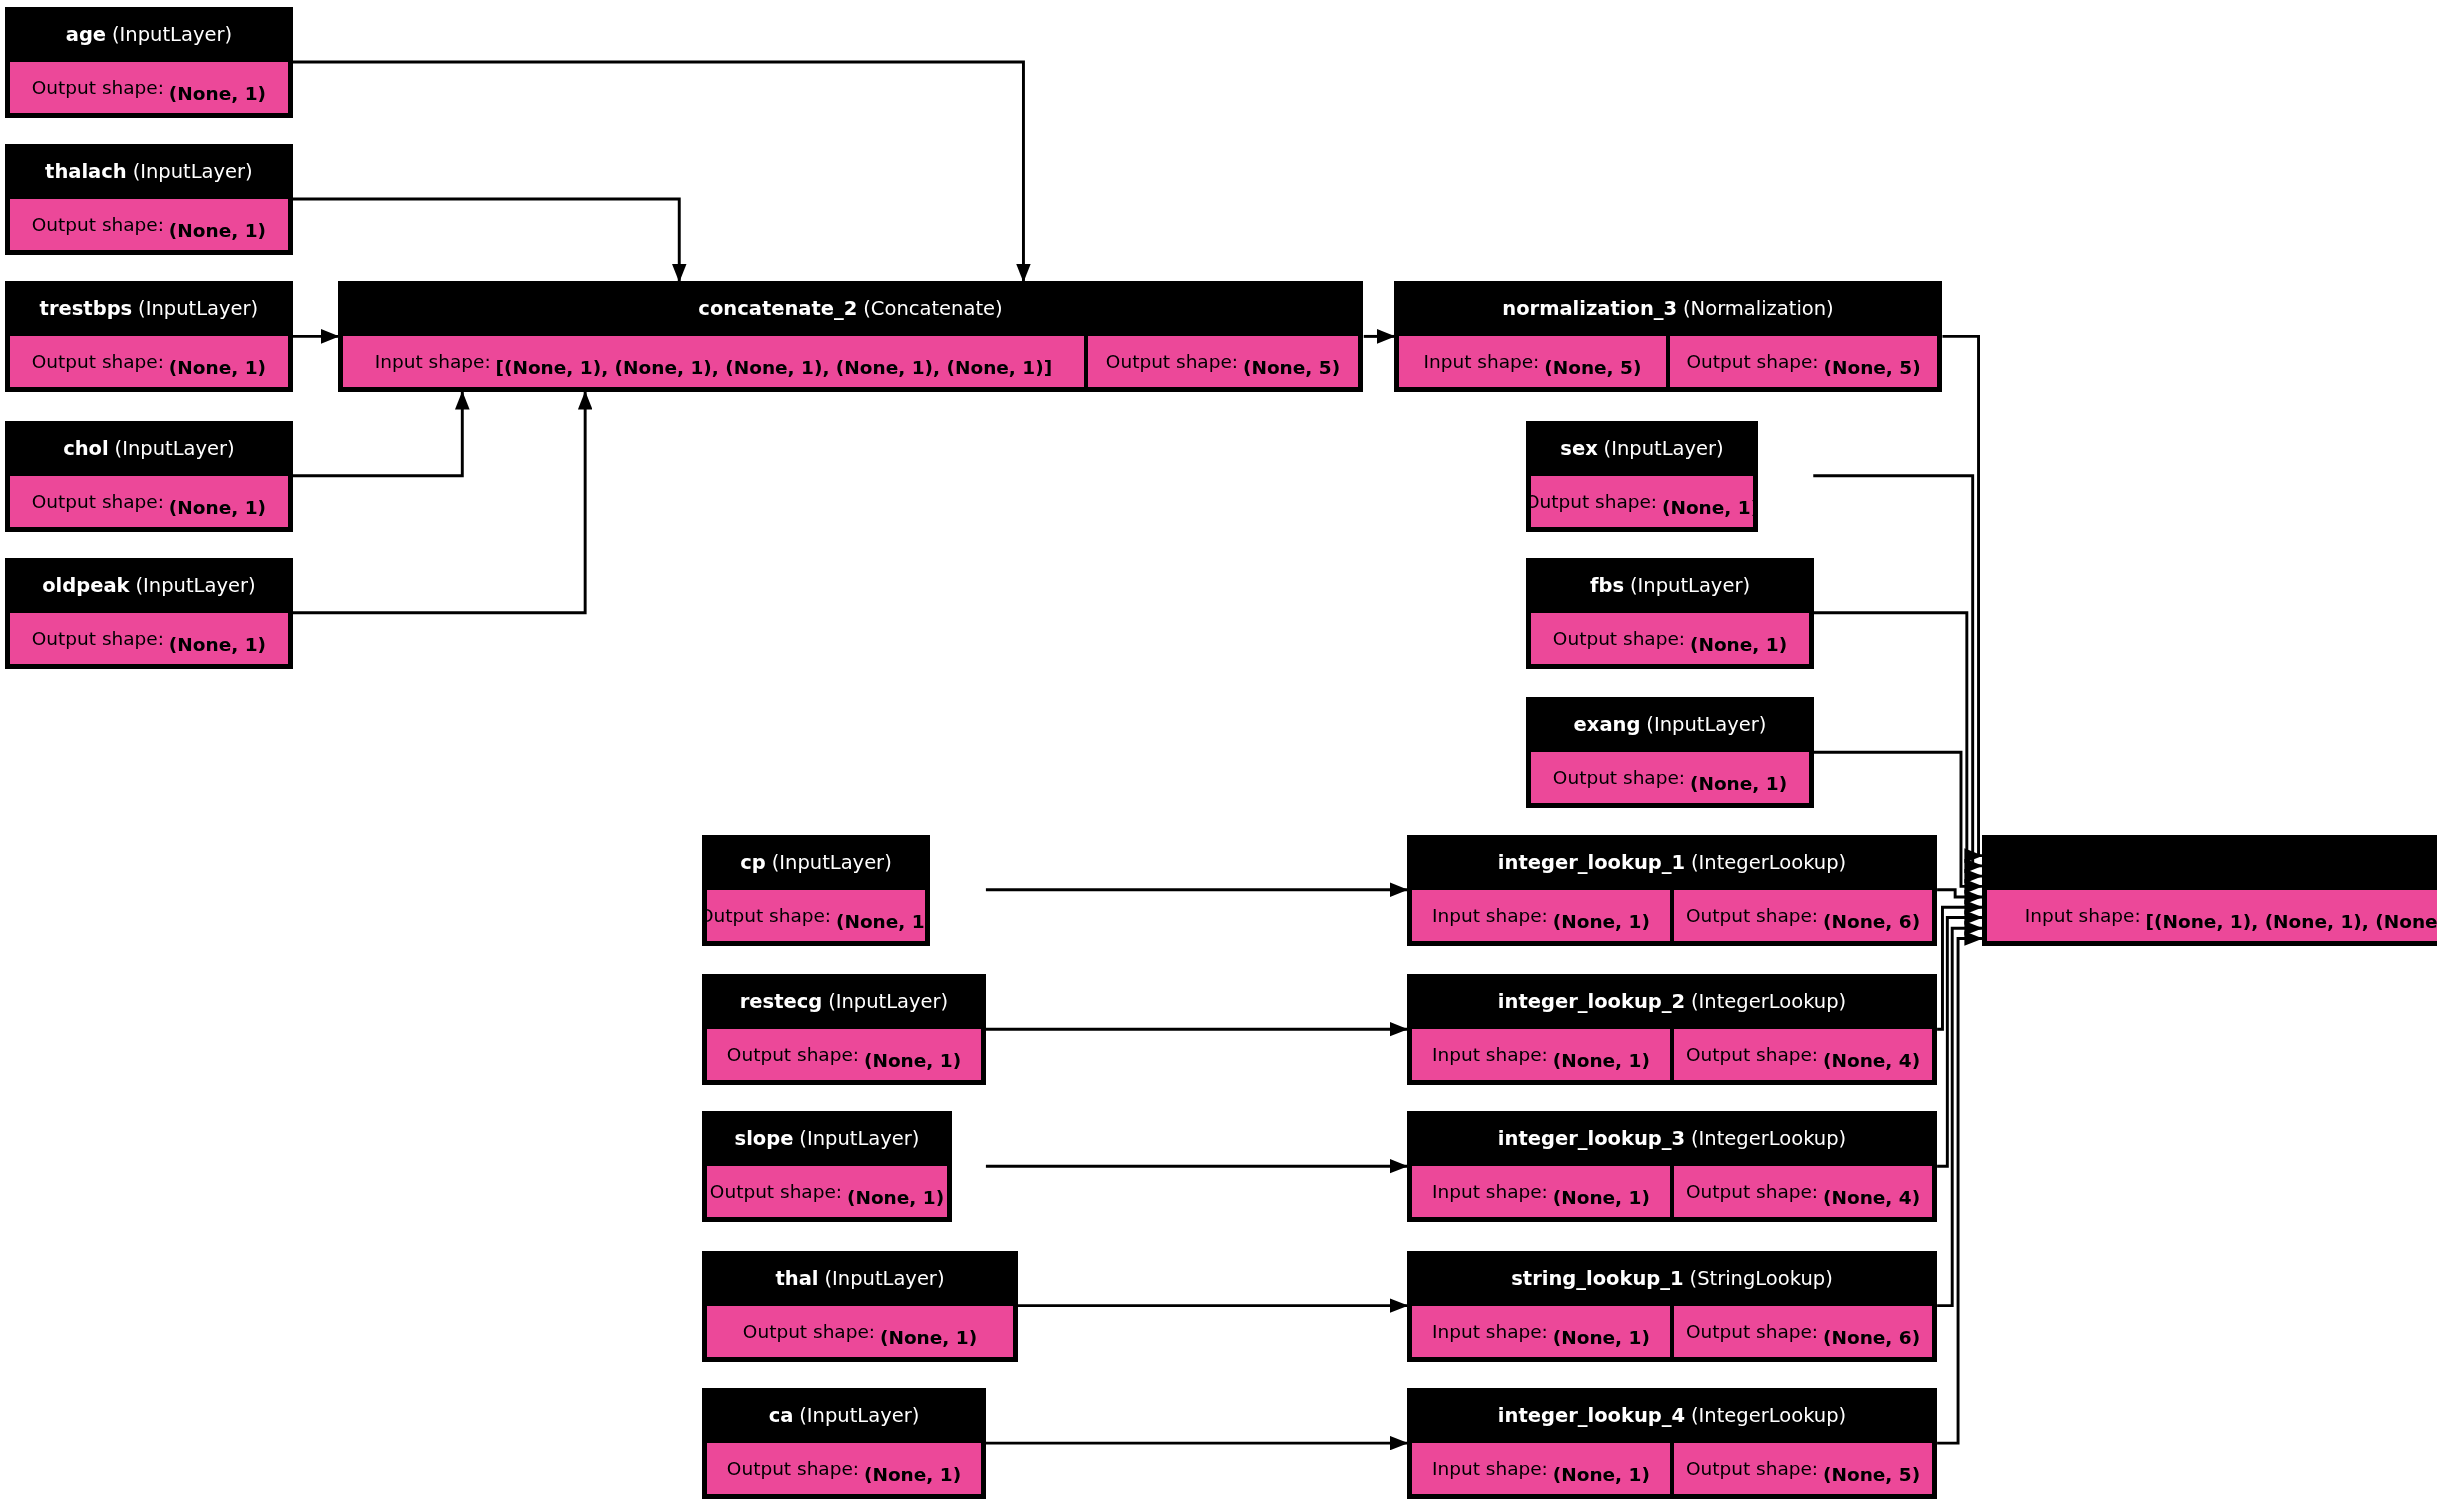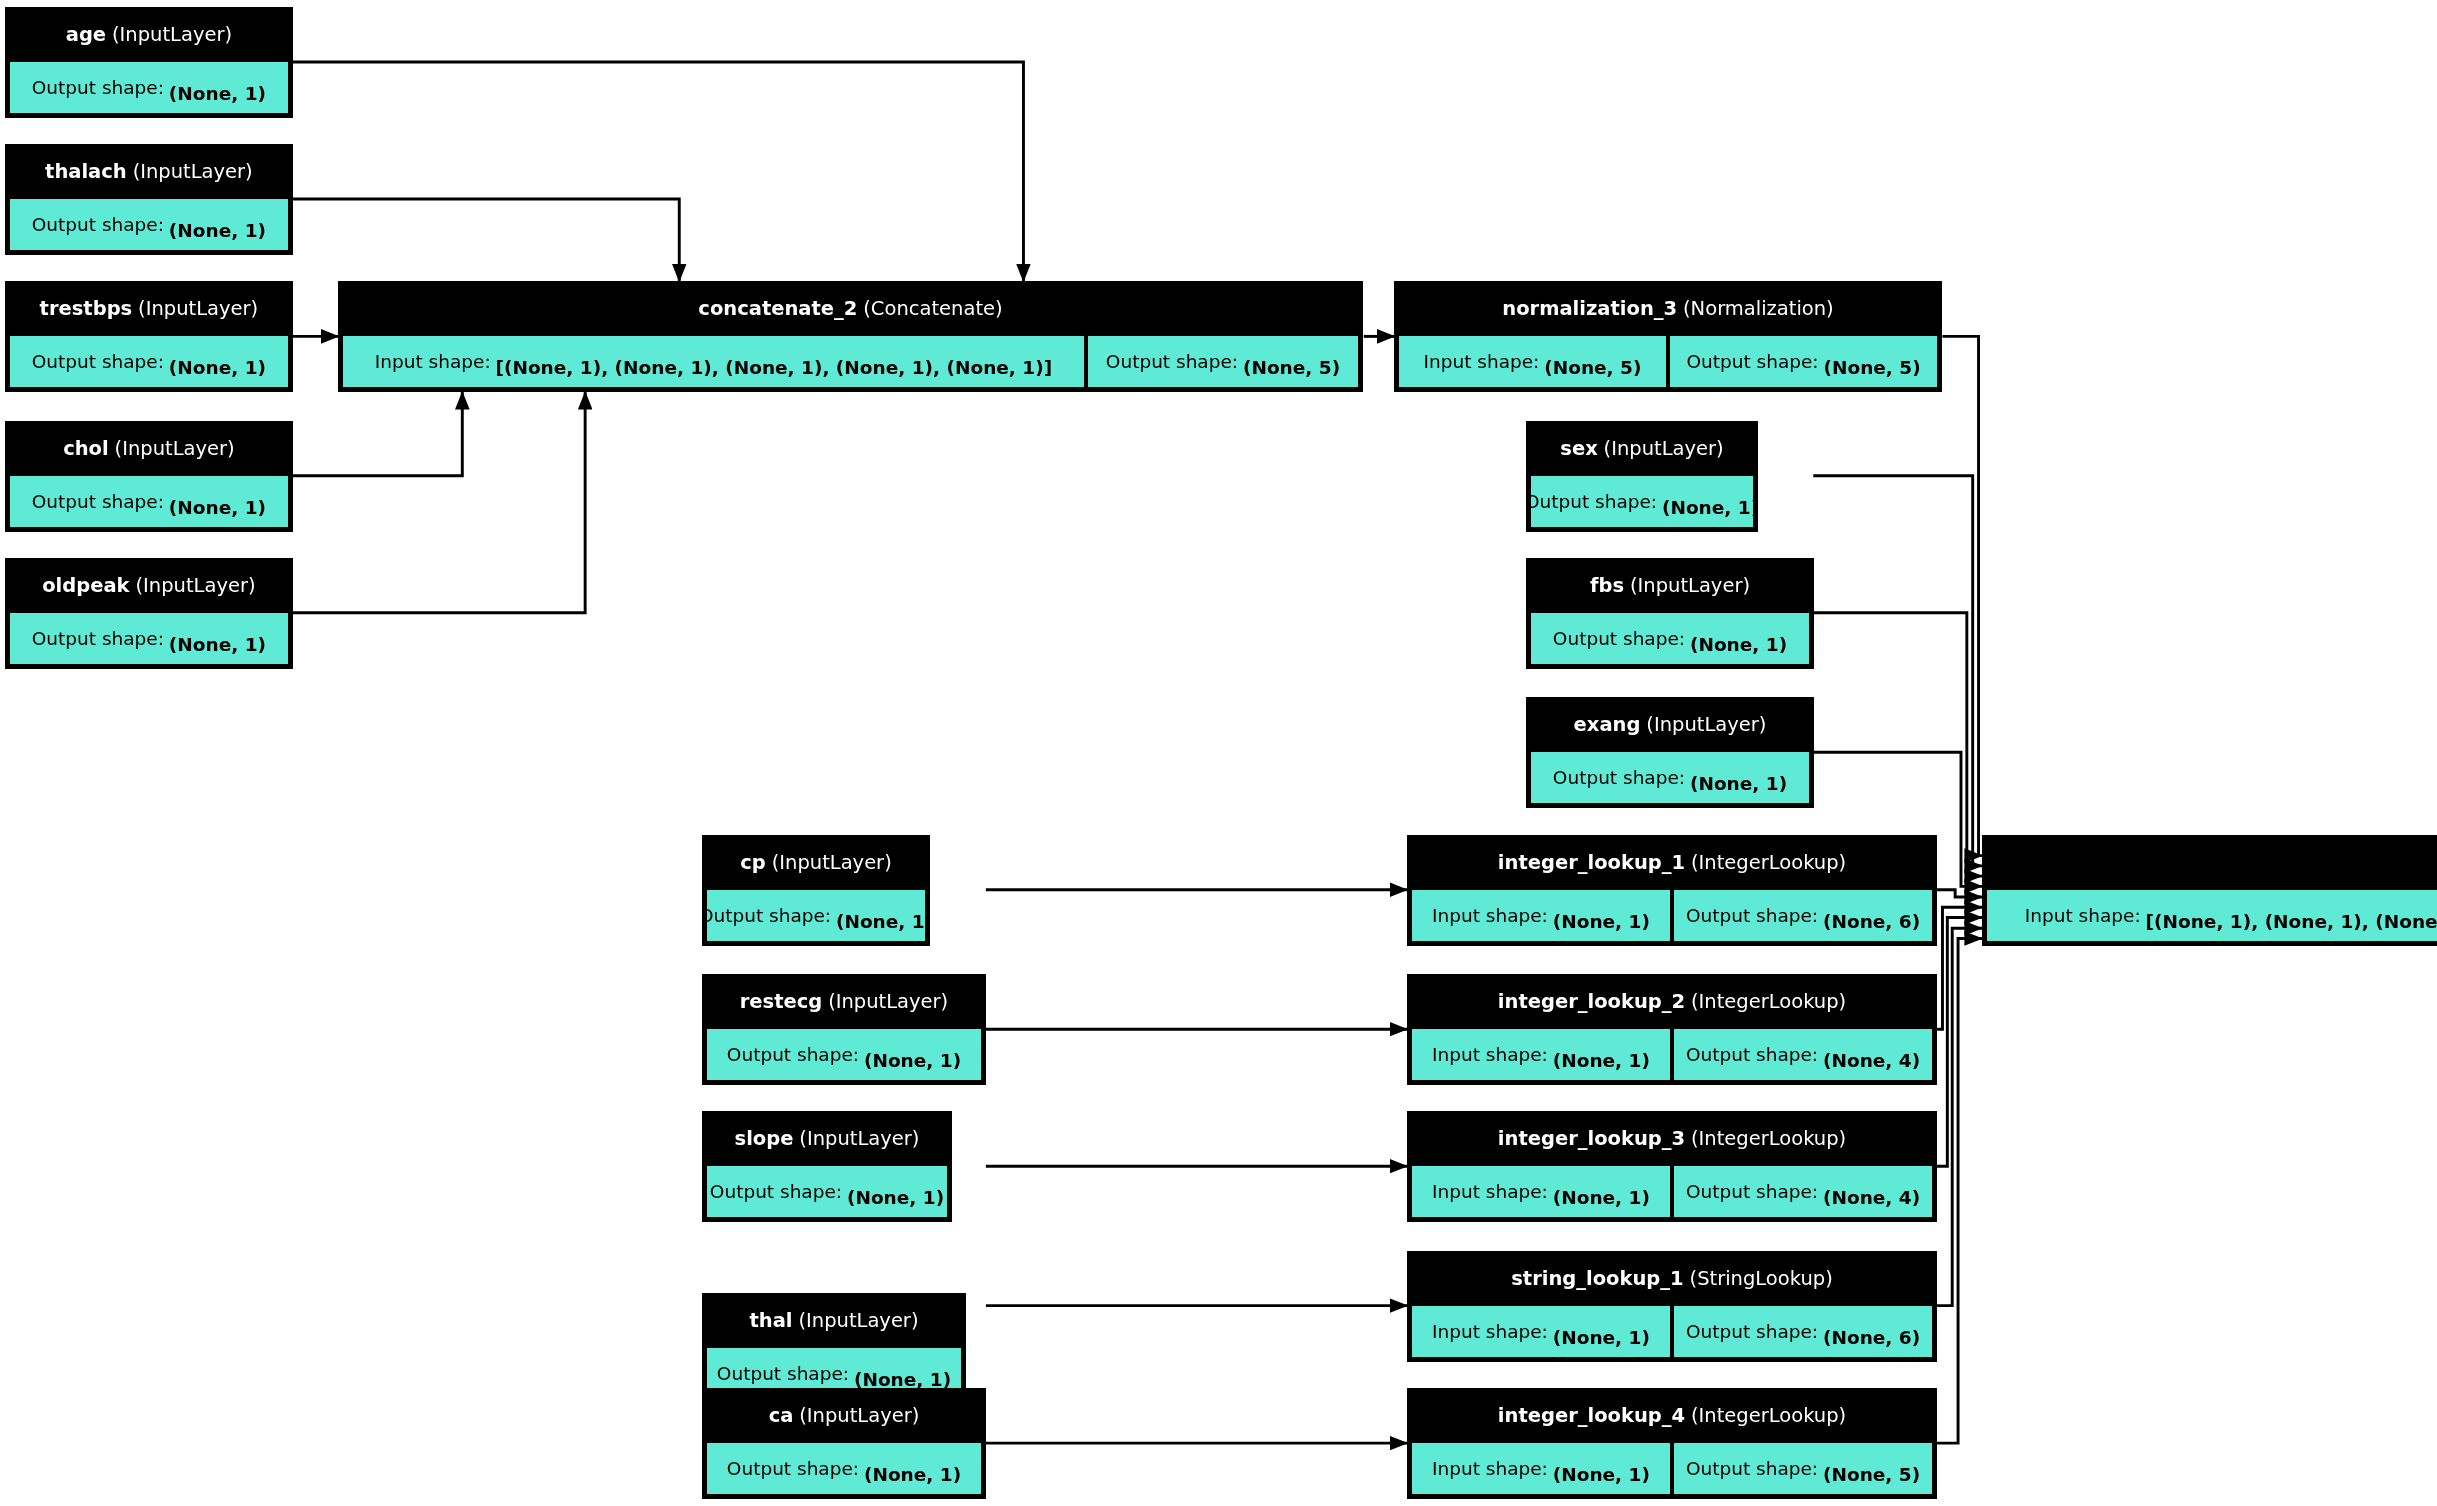"Output shape:" .cell { background: #5eead4 -> #ec4899 }
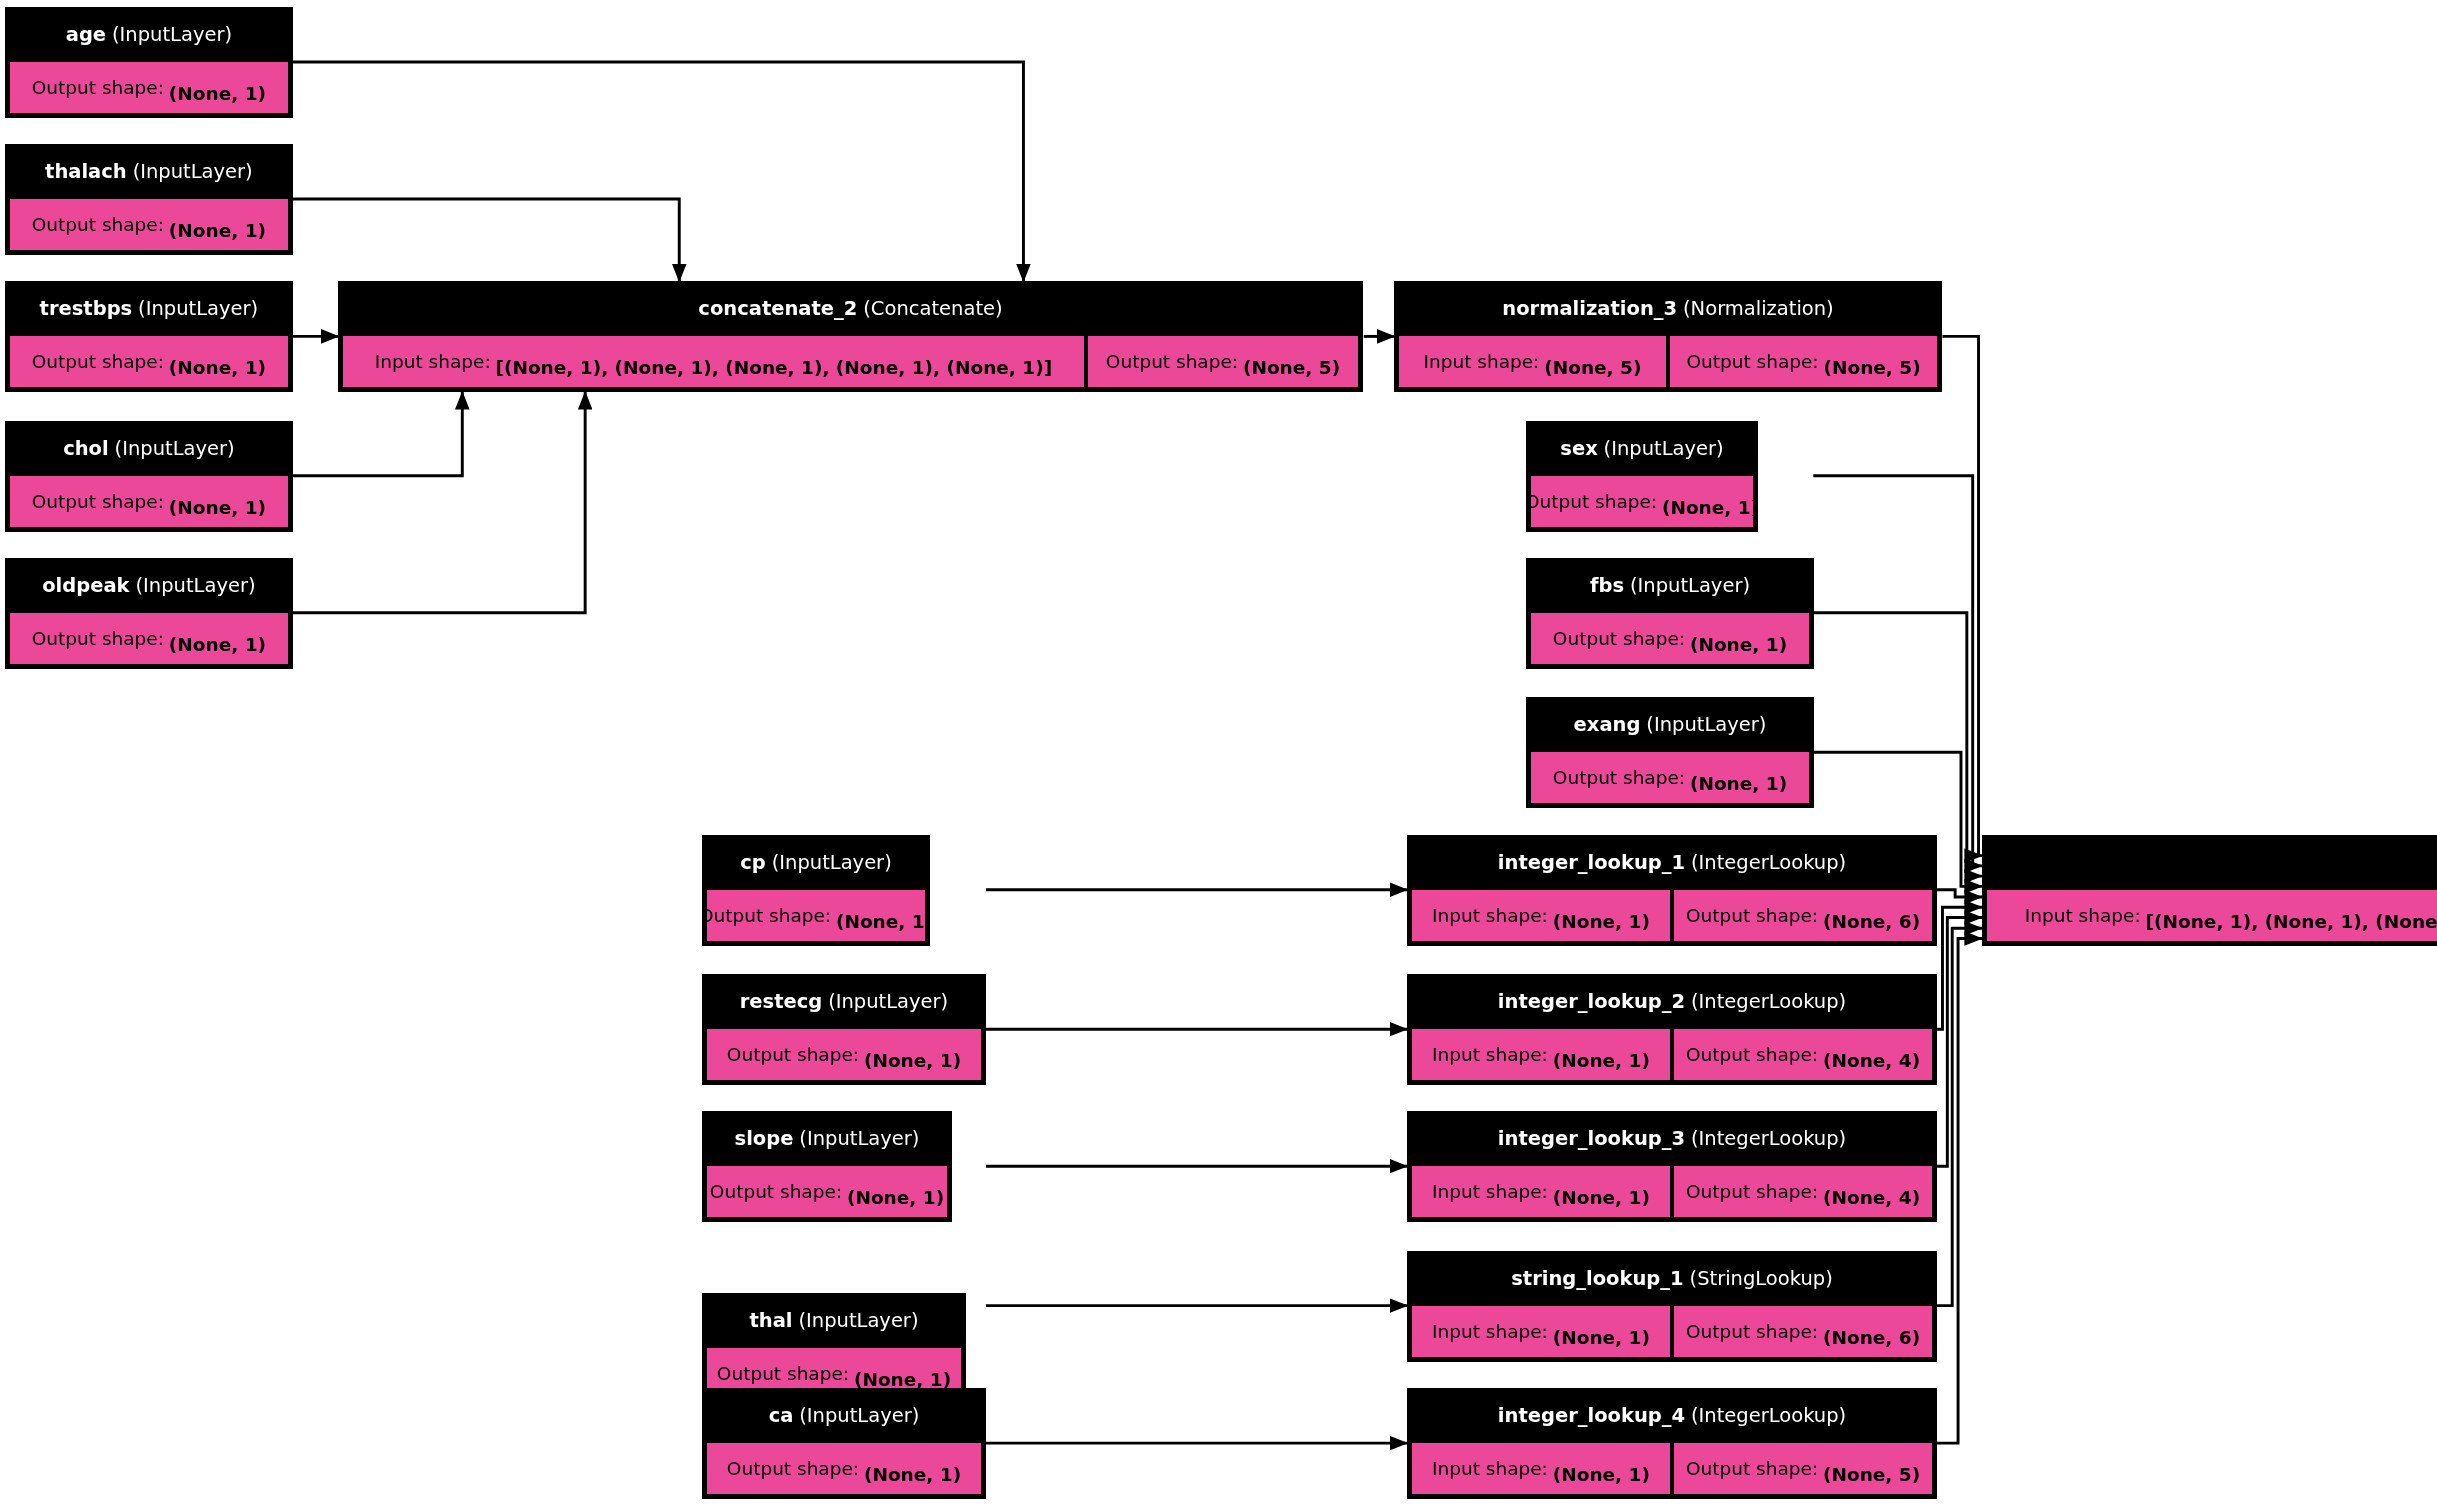"thal" div.node { top: 1293px -> 1251px; width: 264px -> 316px }
